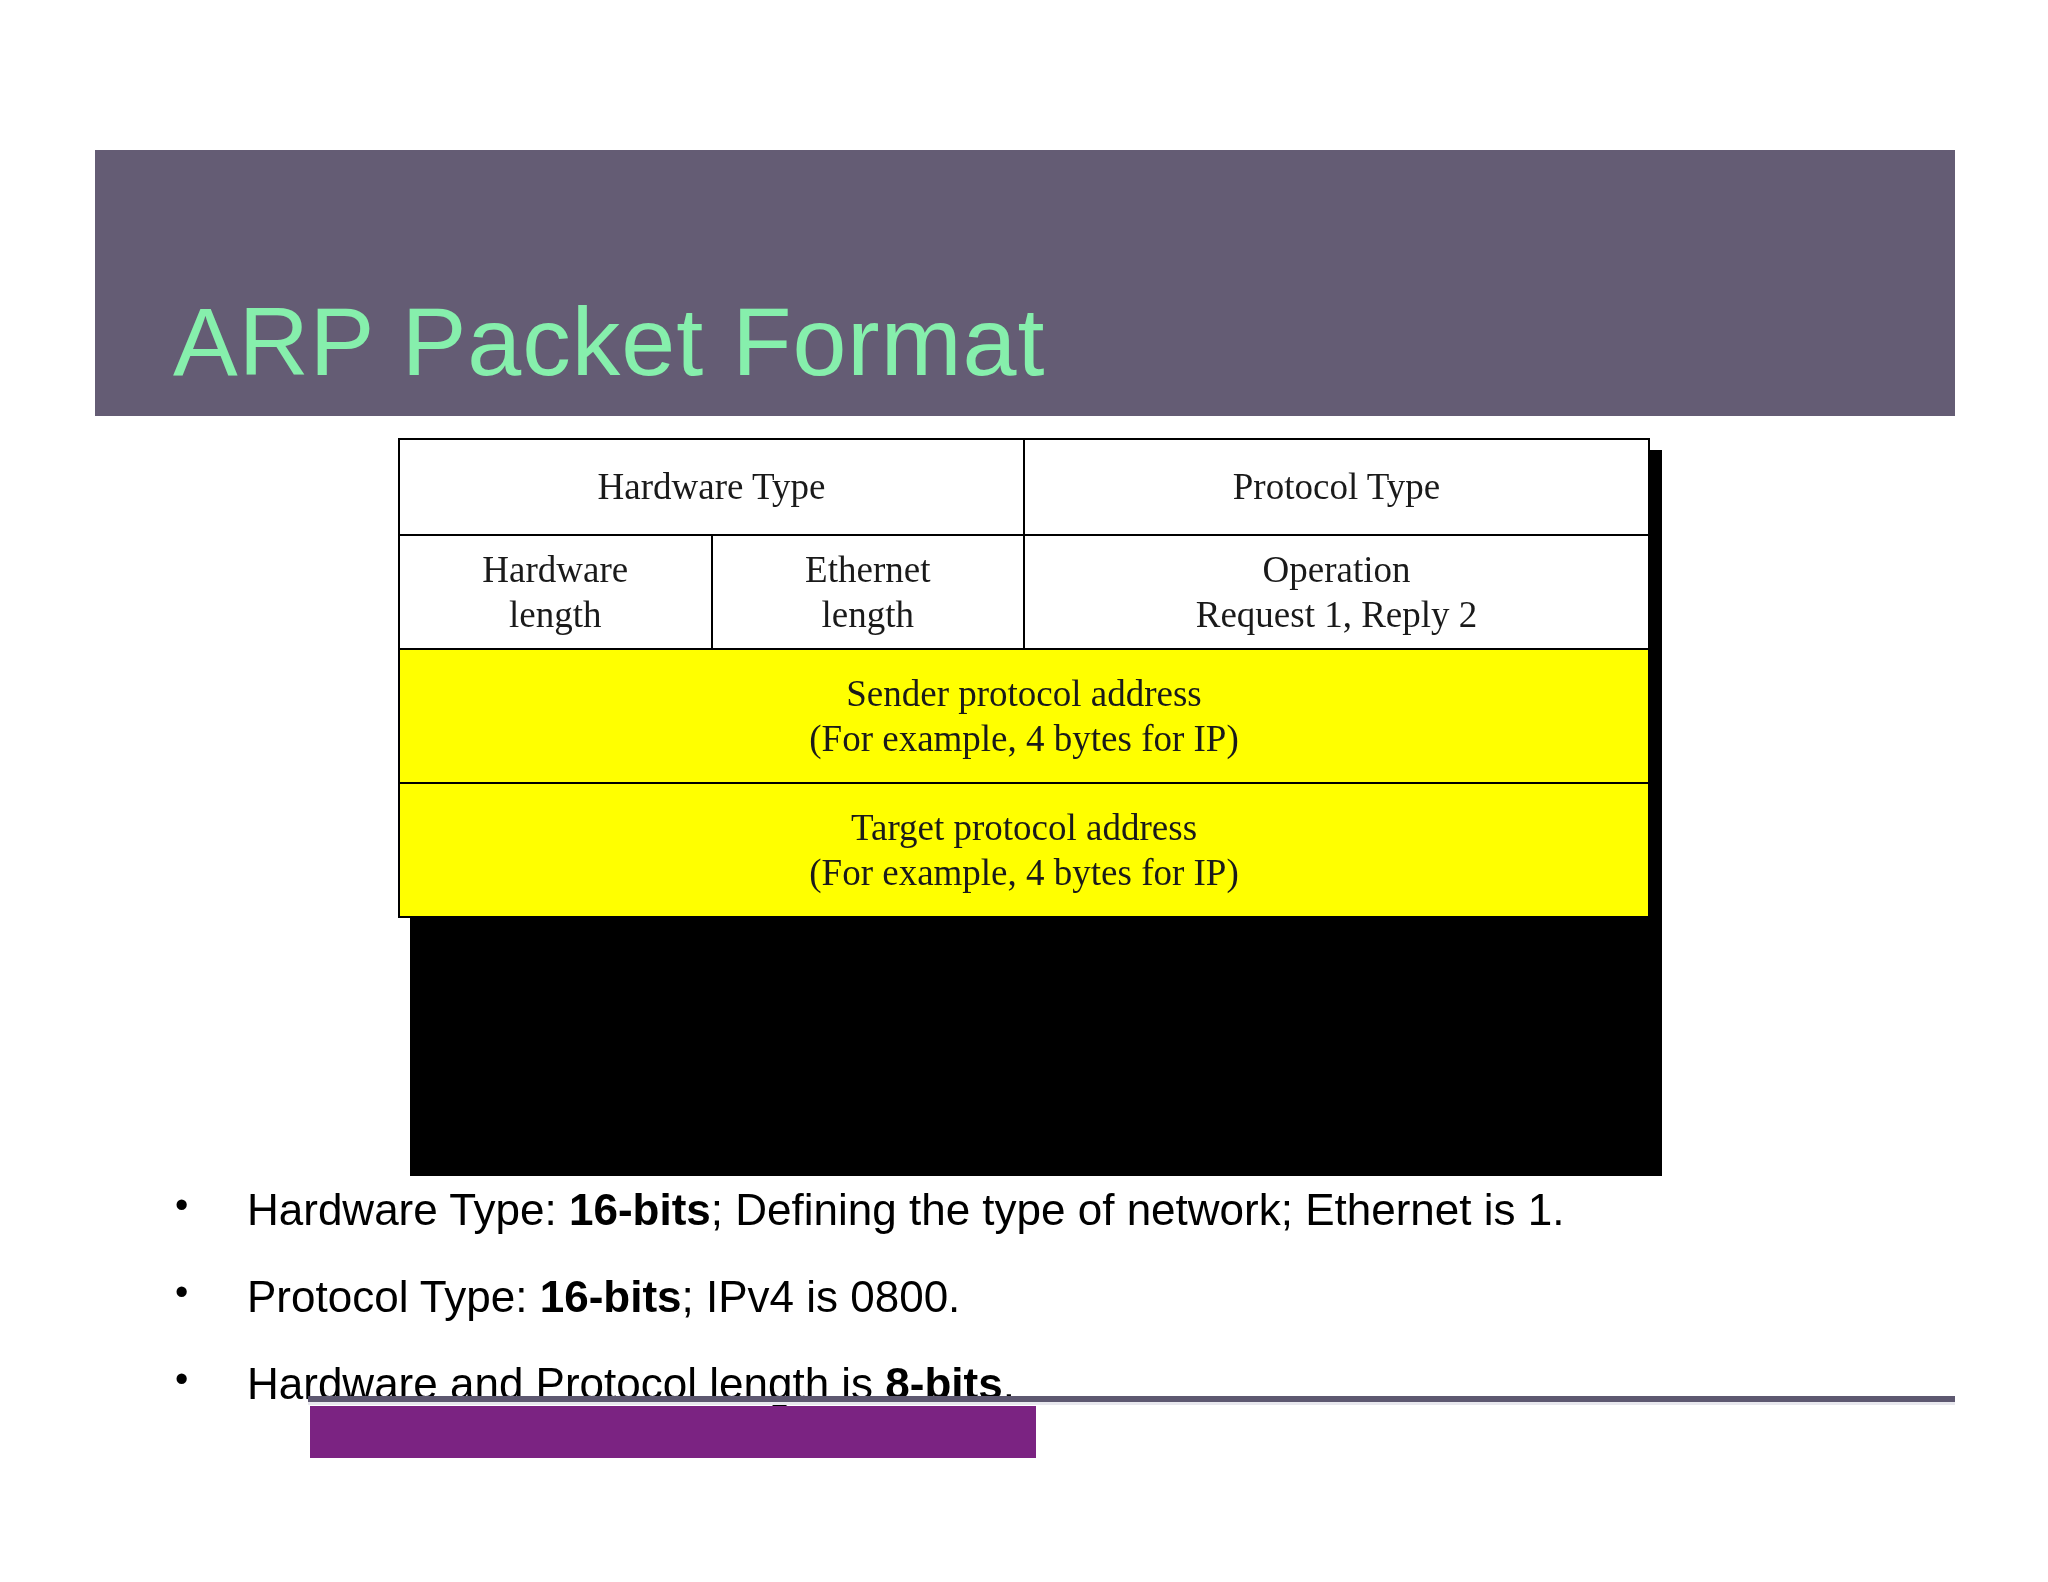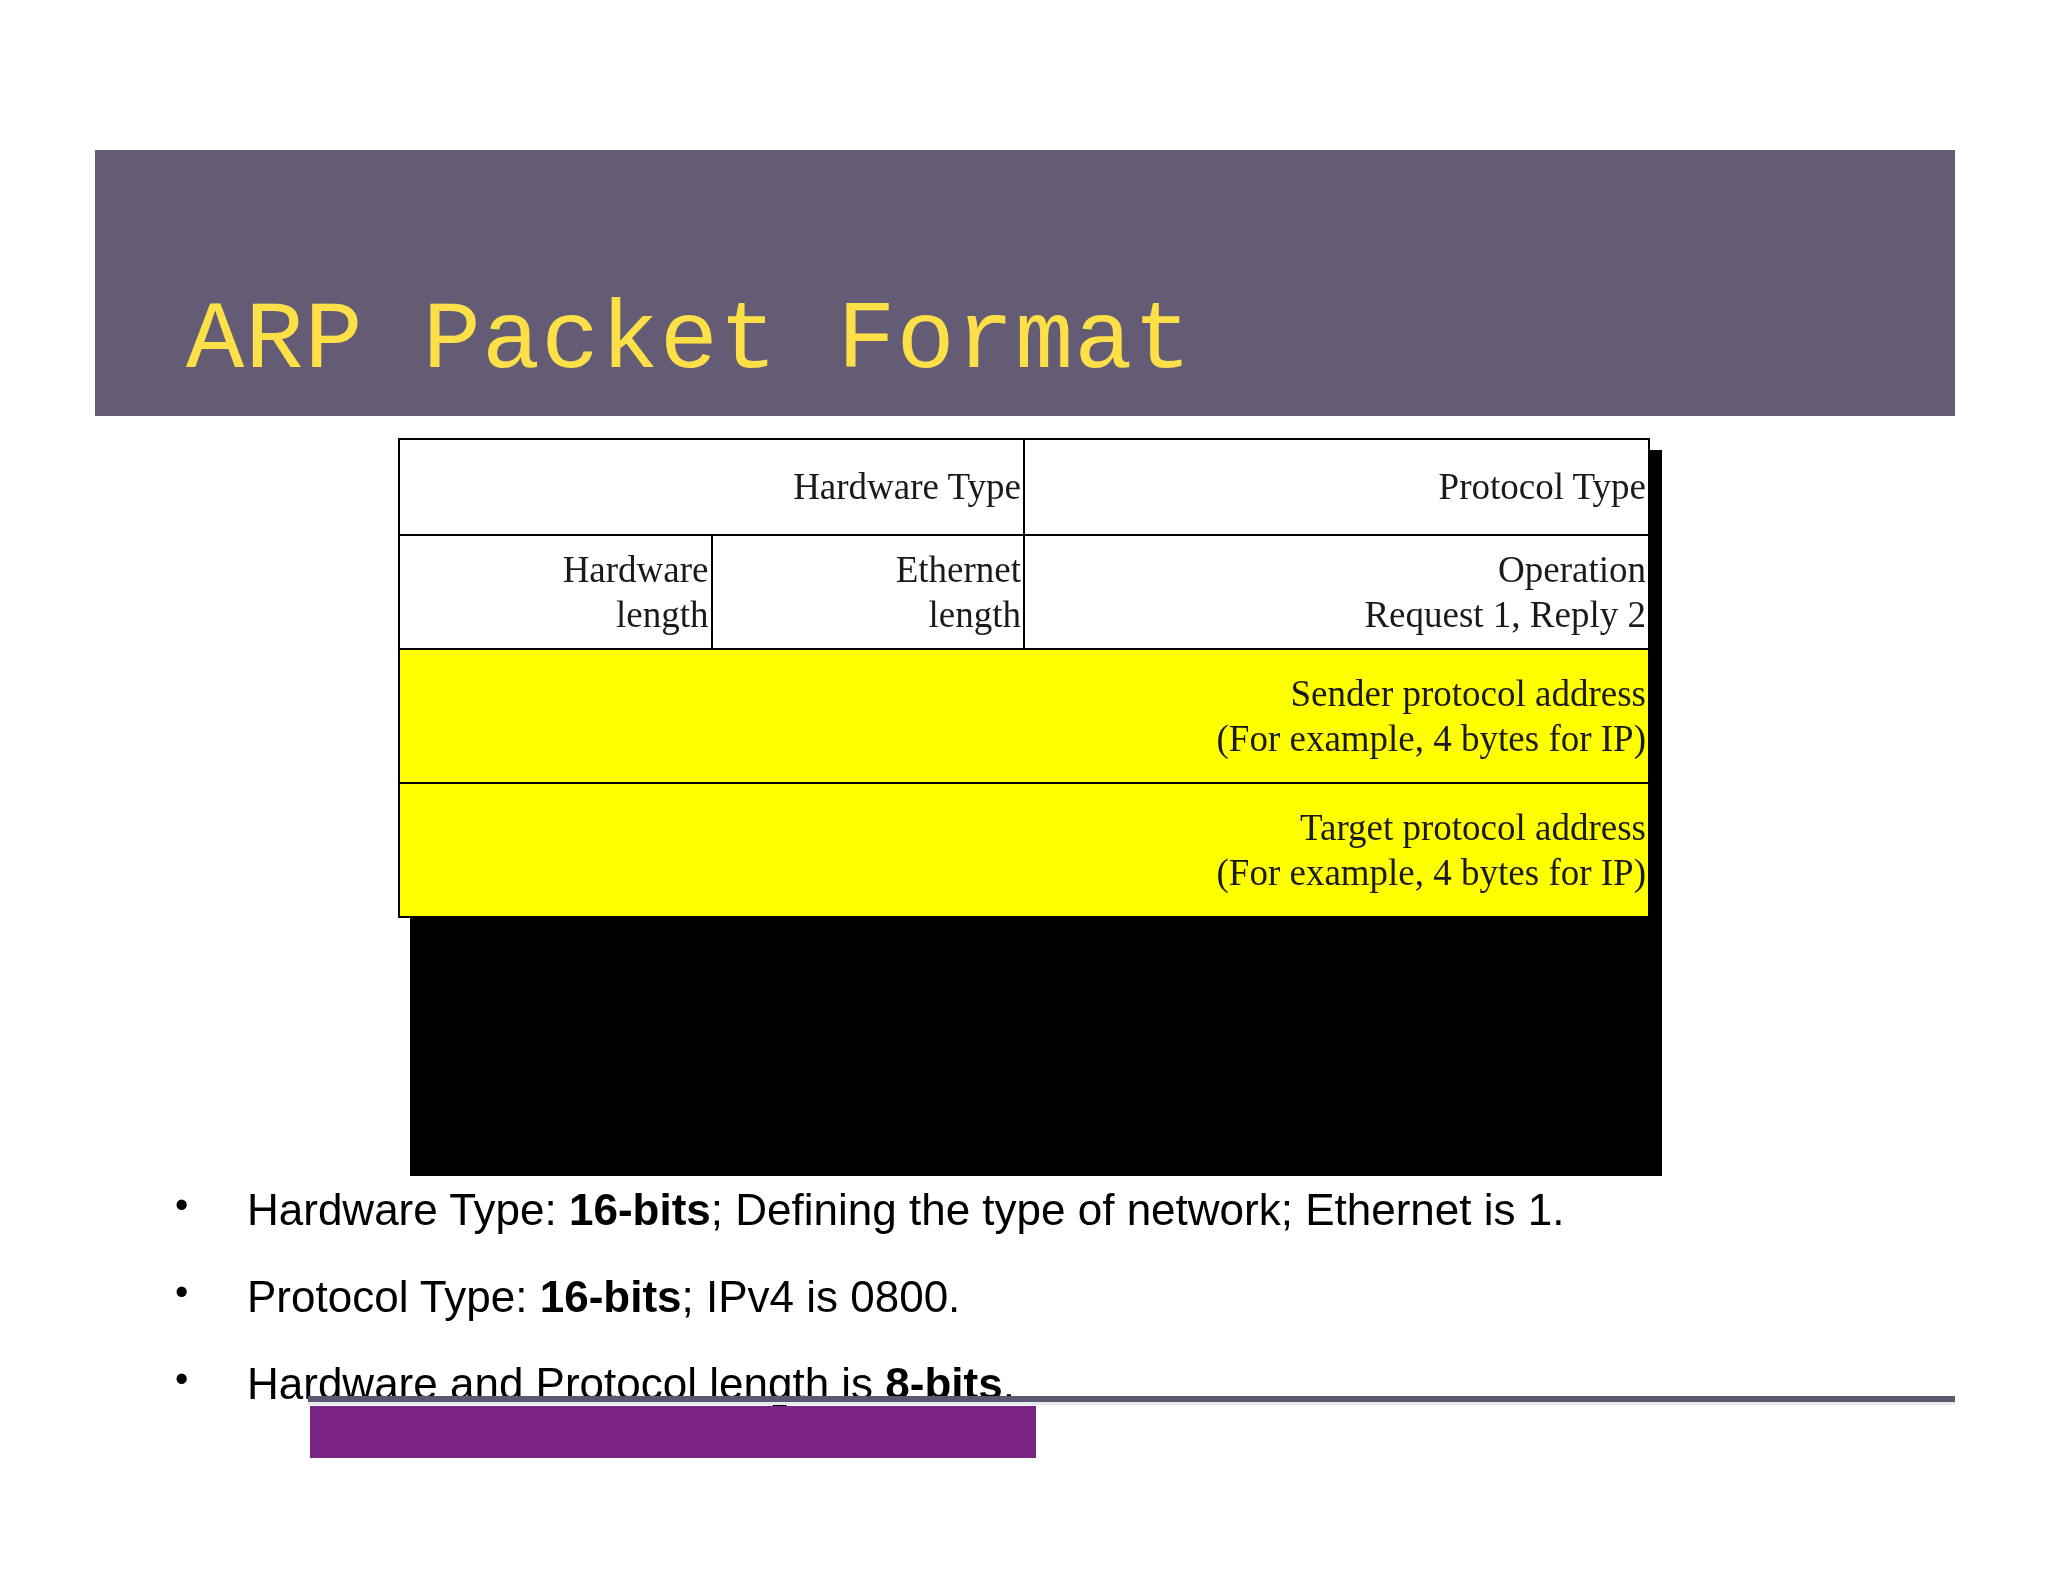"ARP Packet Format" .title-text { color: #fde047 -> #86efac; font-family: Liberation Mono, monospace -> Liberation Sans, sans-serif; left: 91px -> 78px }
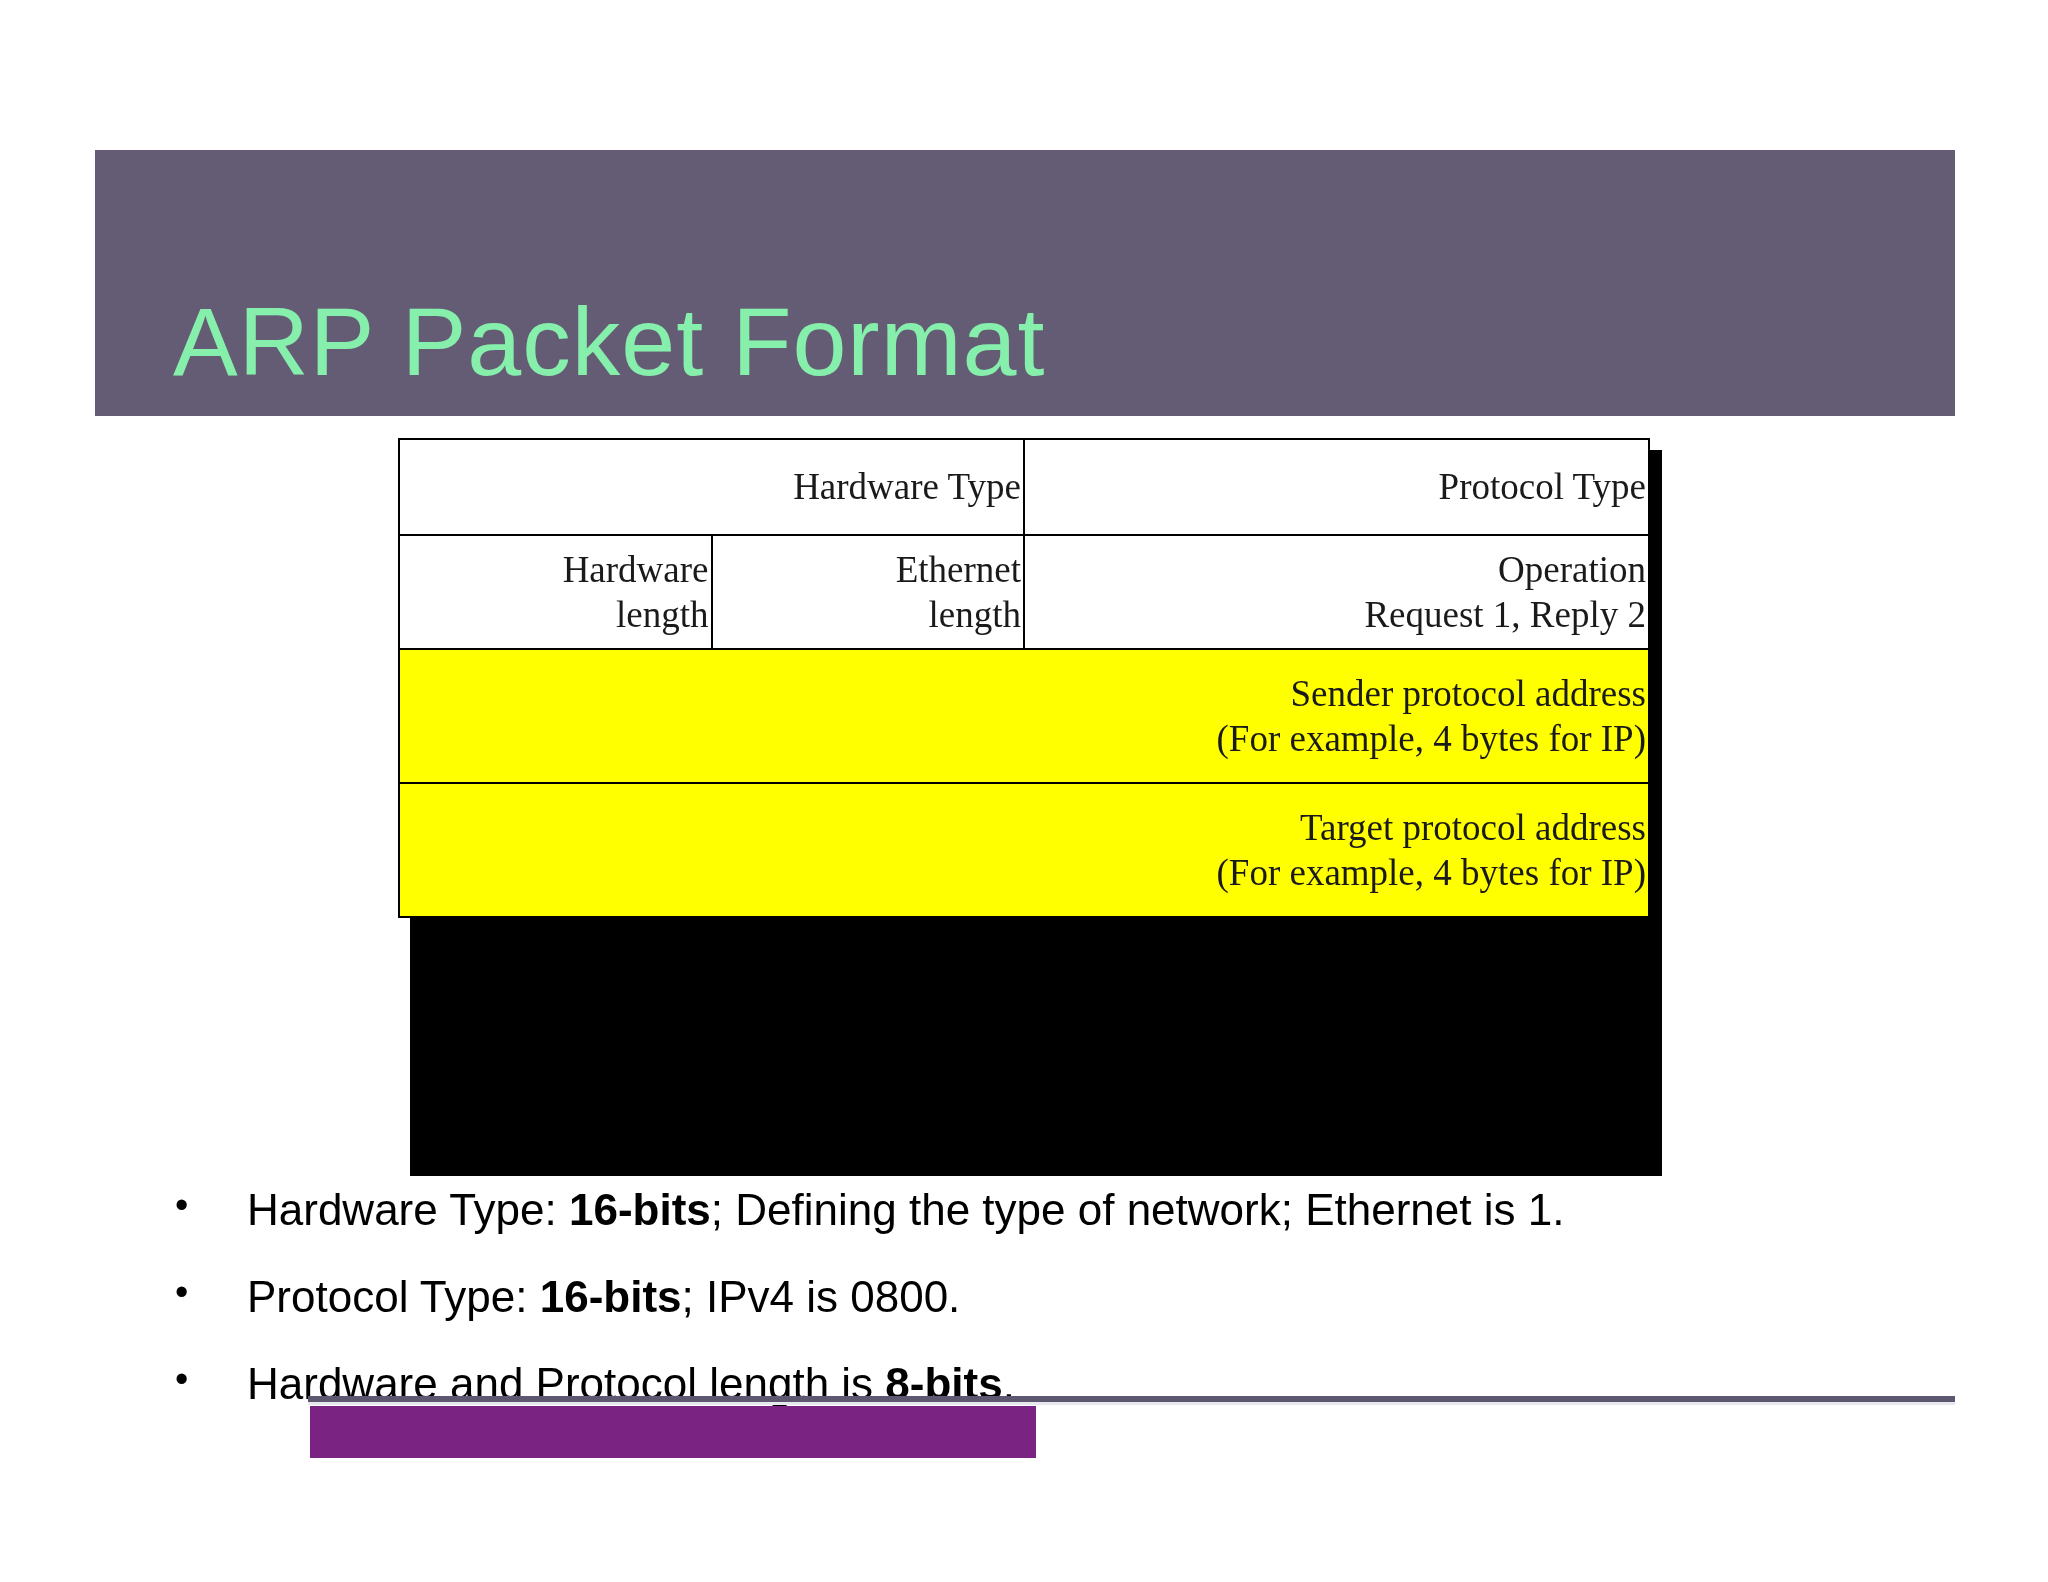"Hardware Type" .packet-table td { text-align: right -> center }
